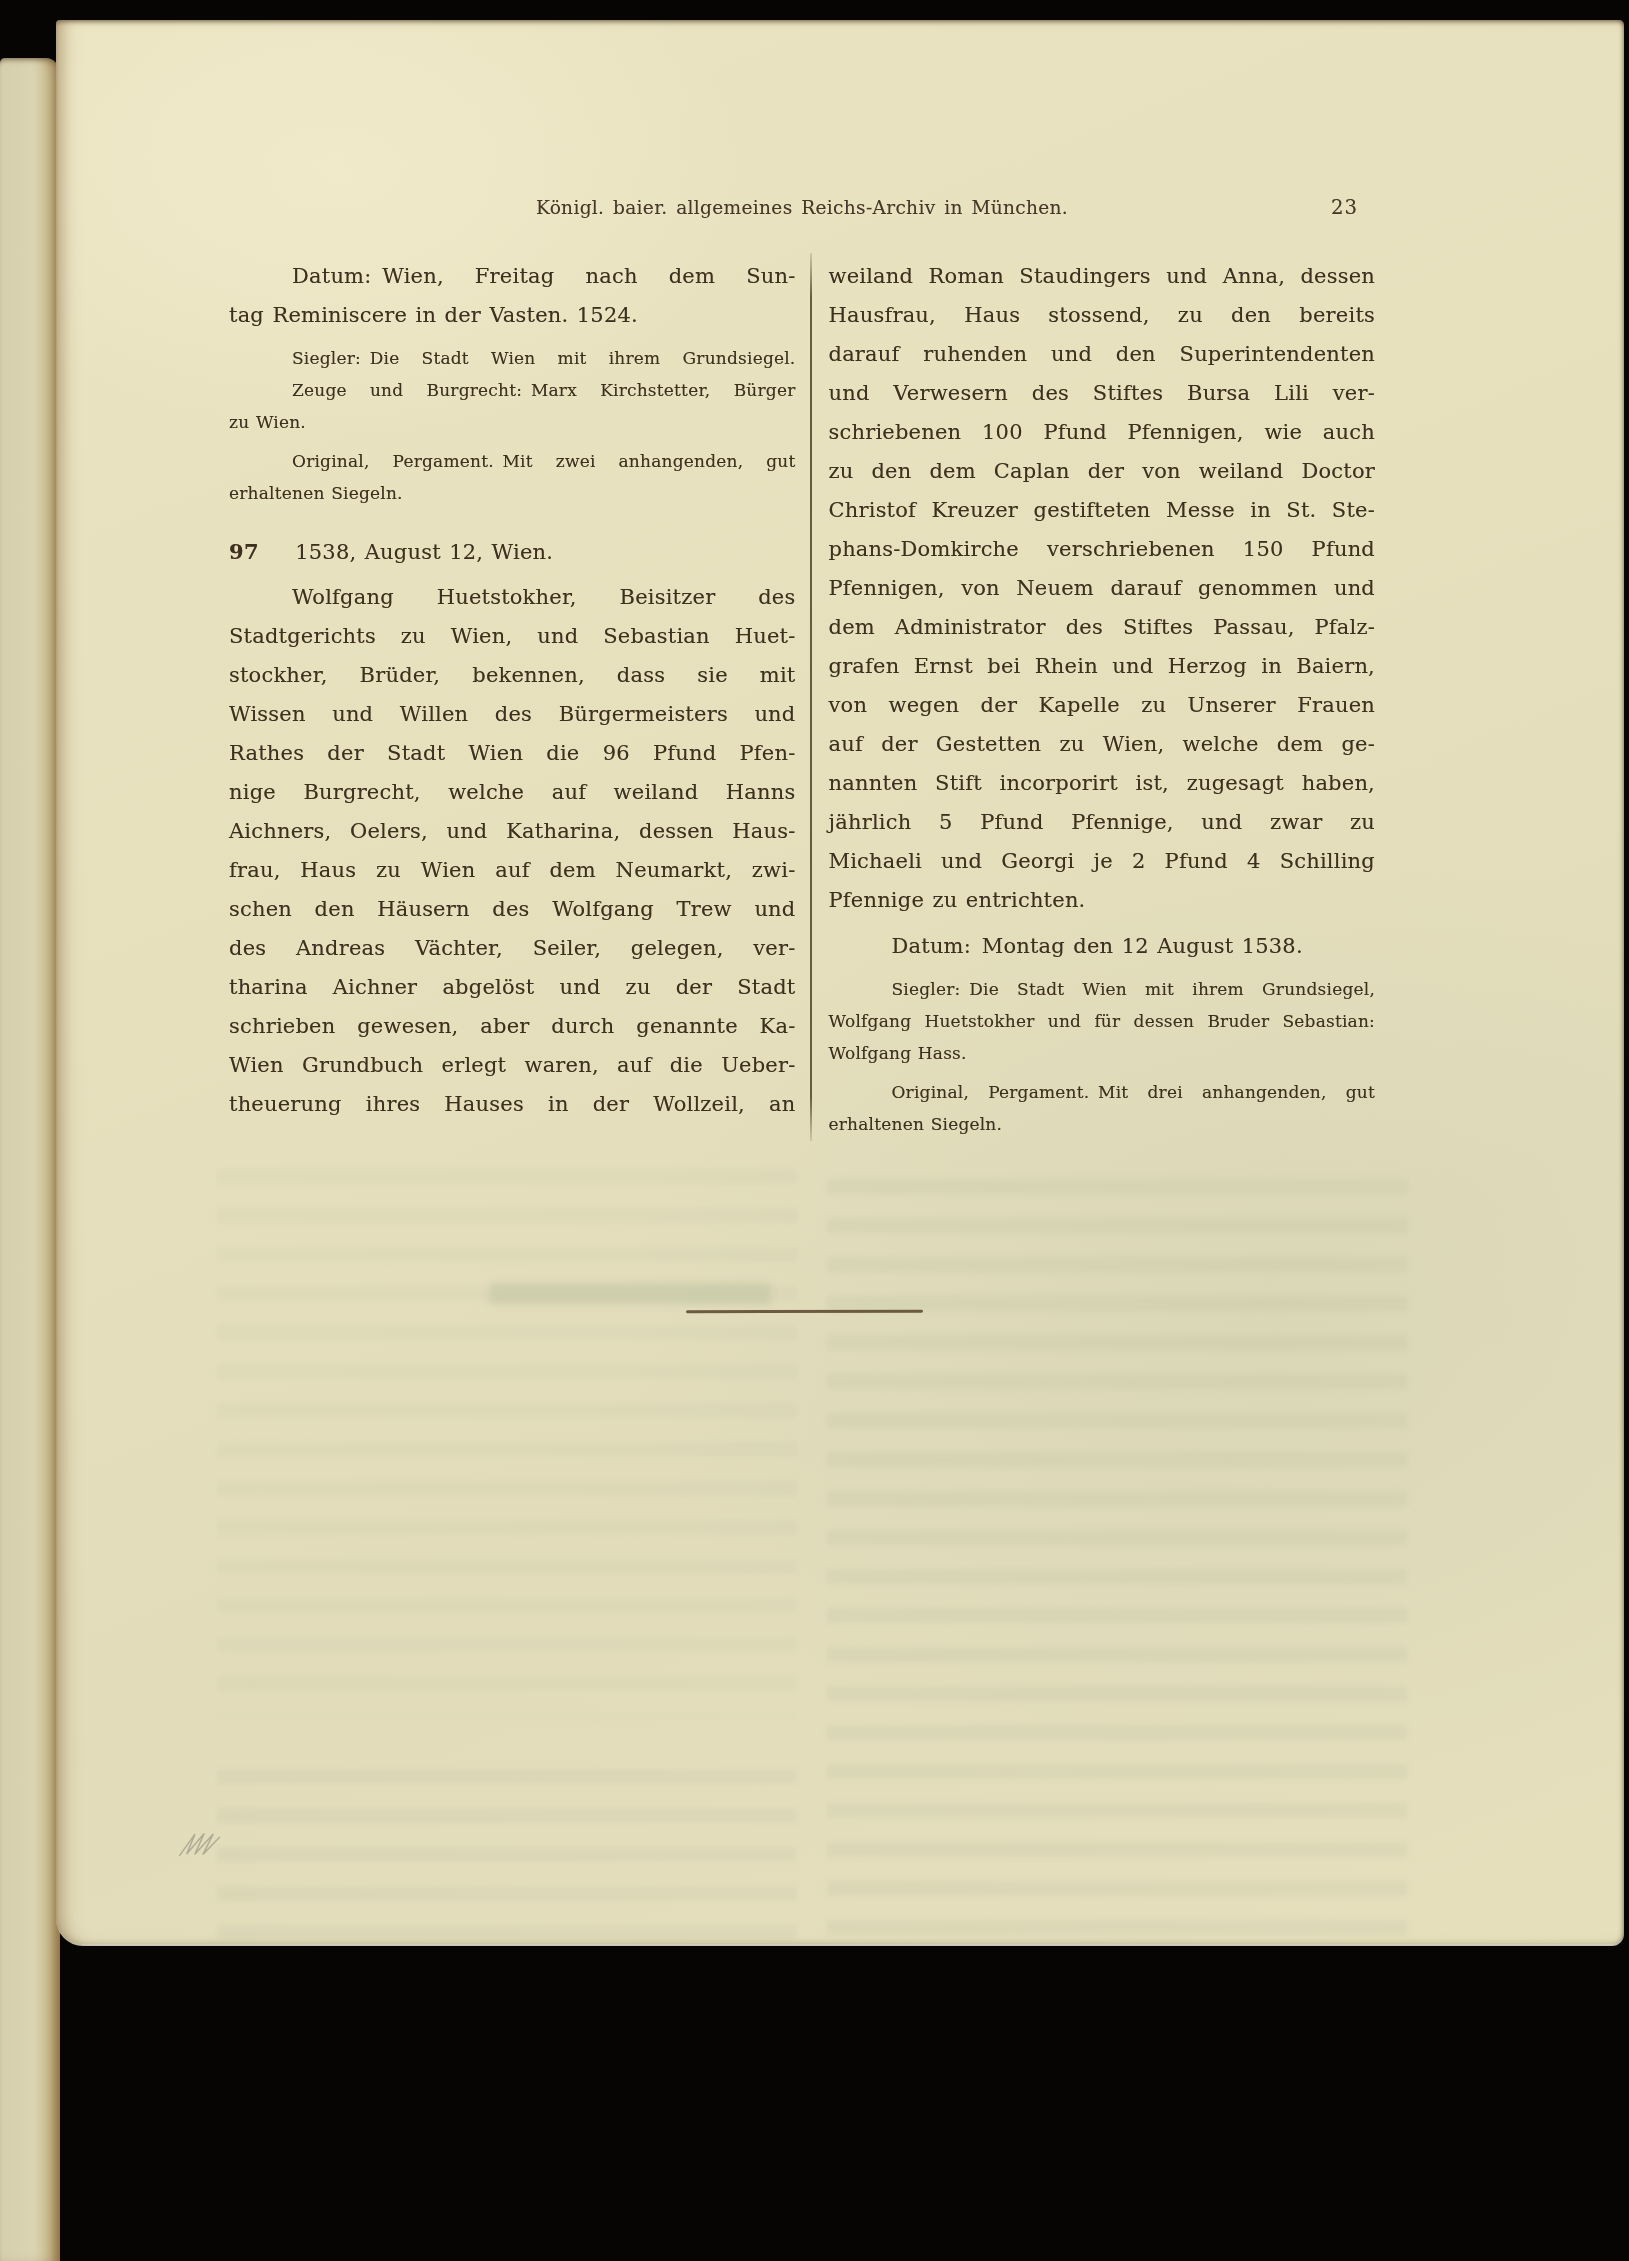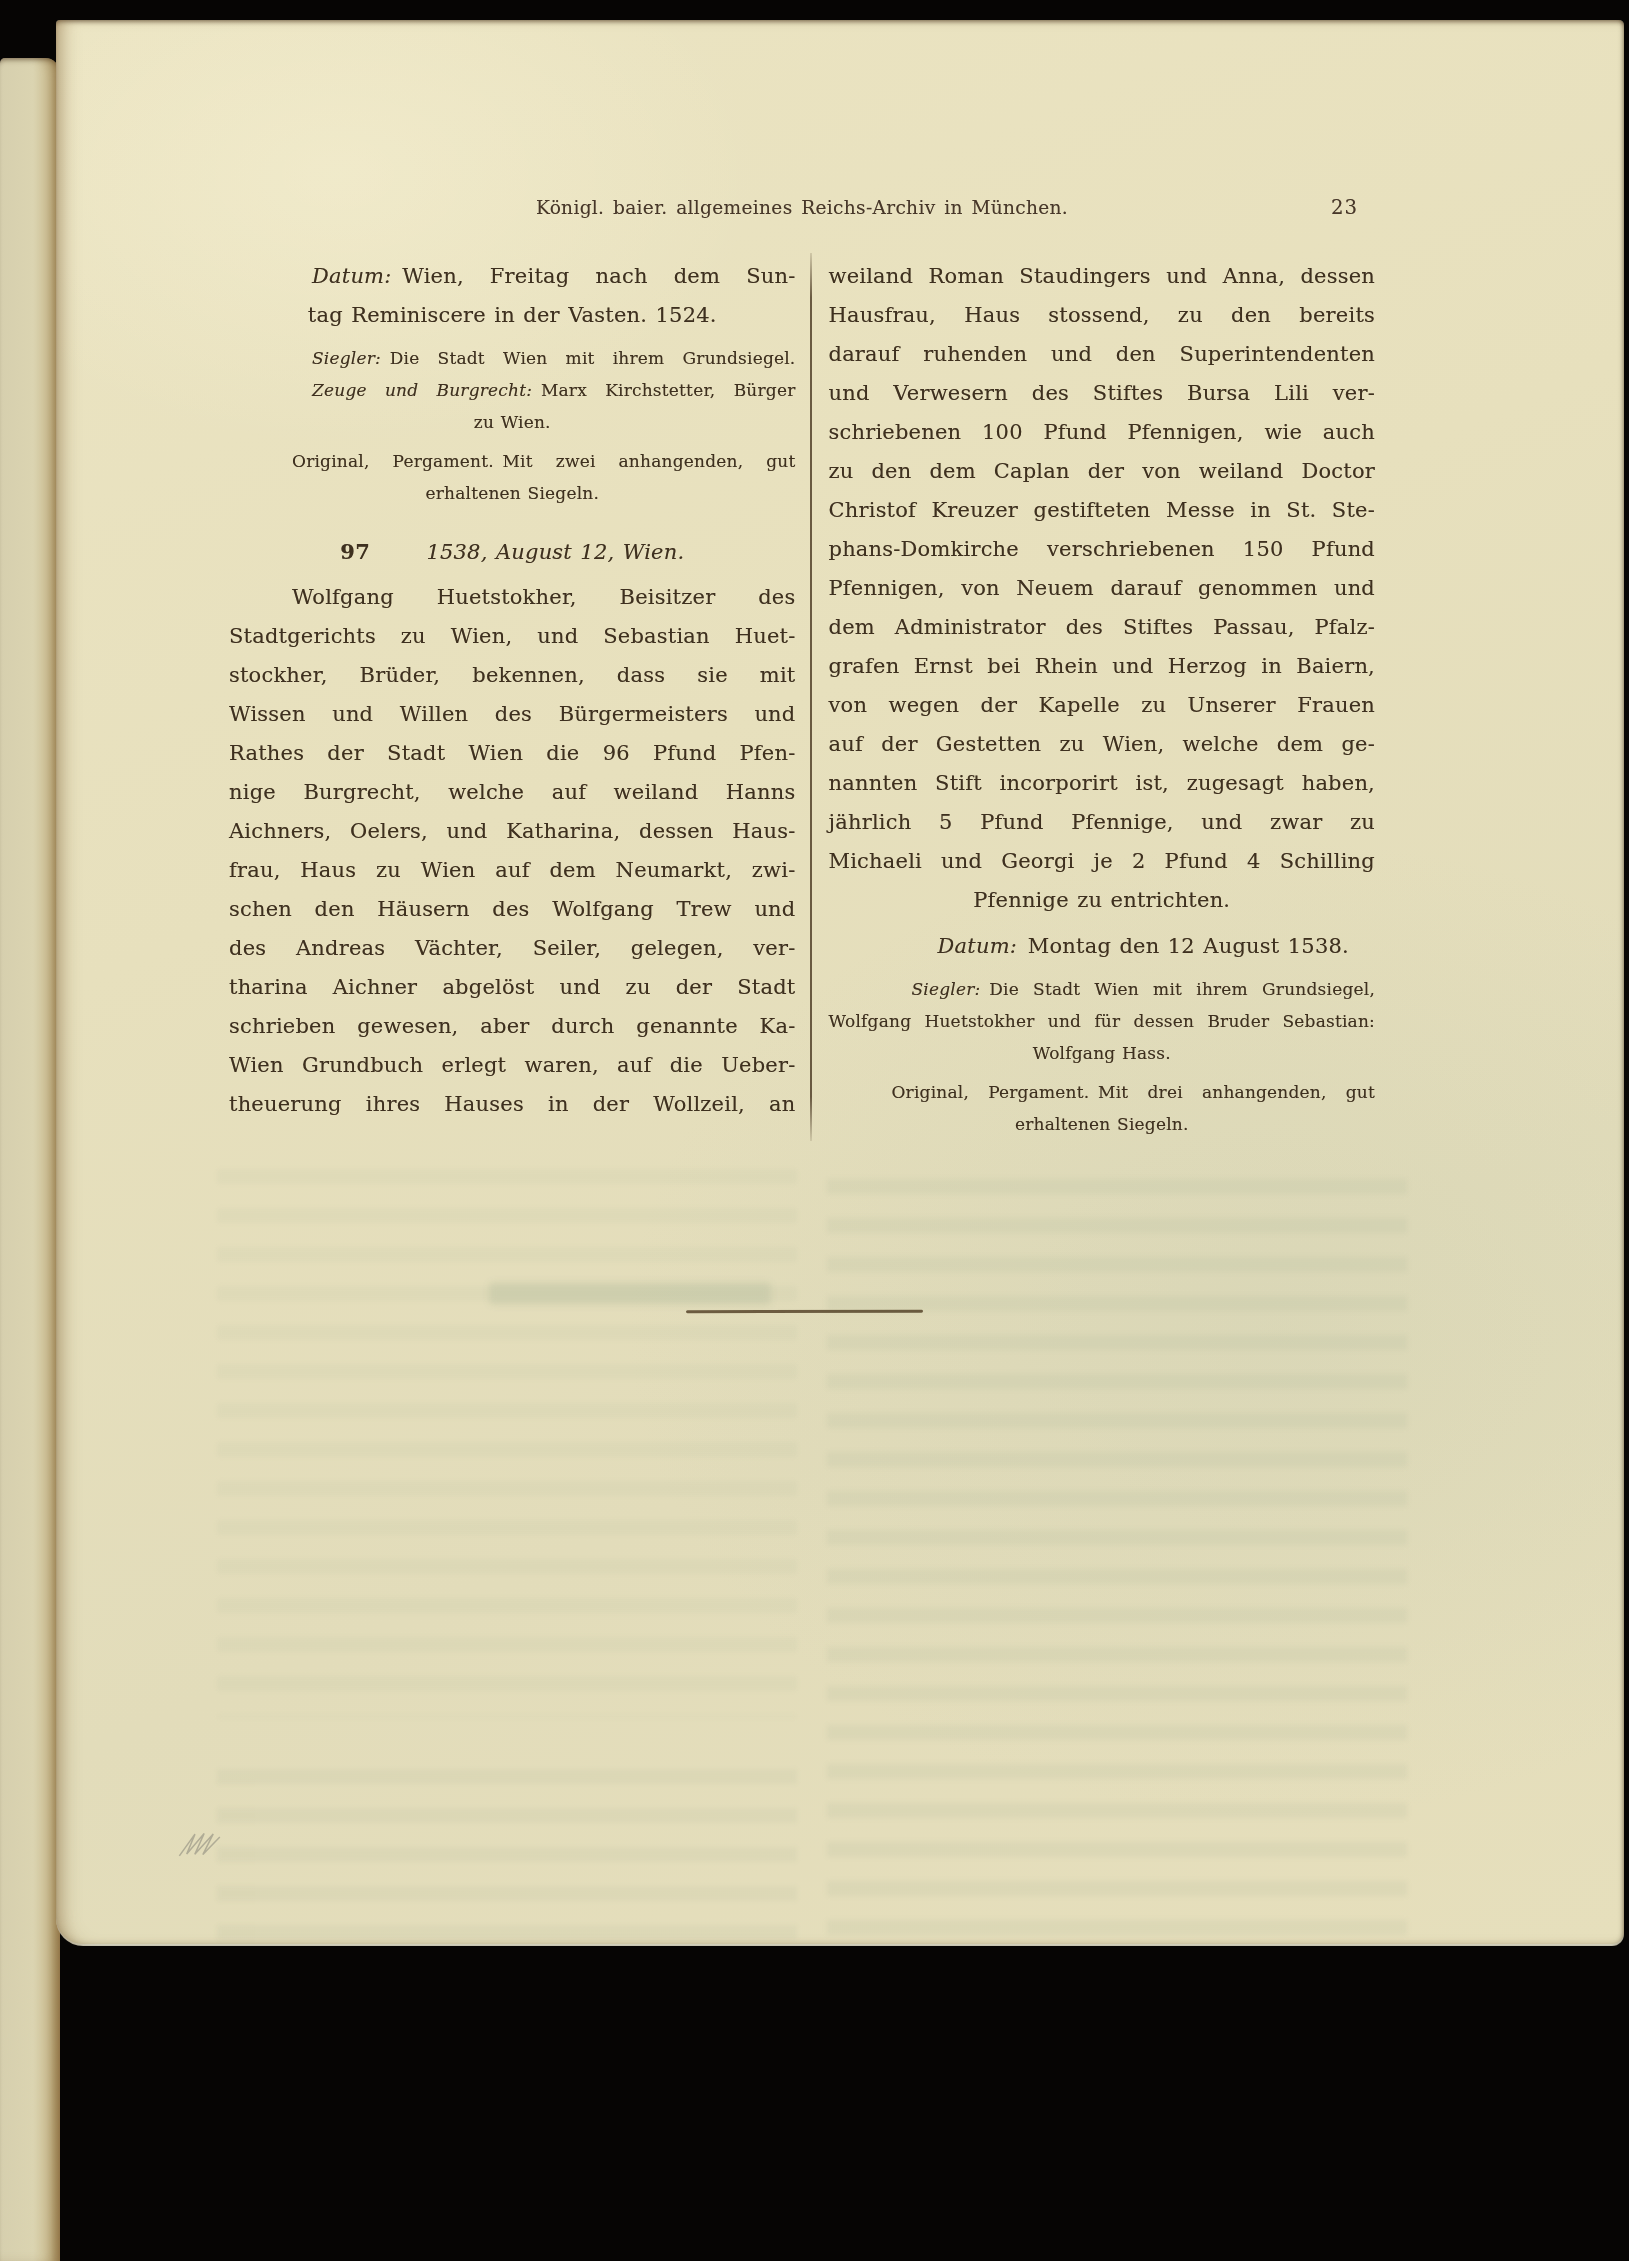"Datum:" .it { font-style: italic -> none; margin-left: 20px -> none }
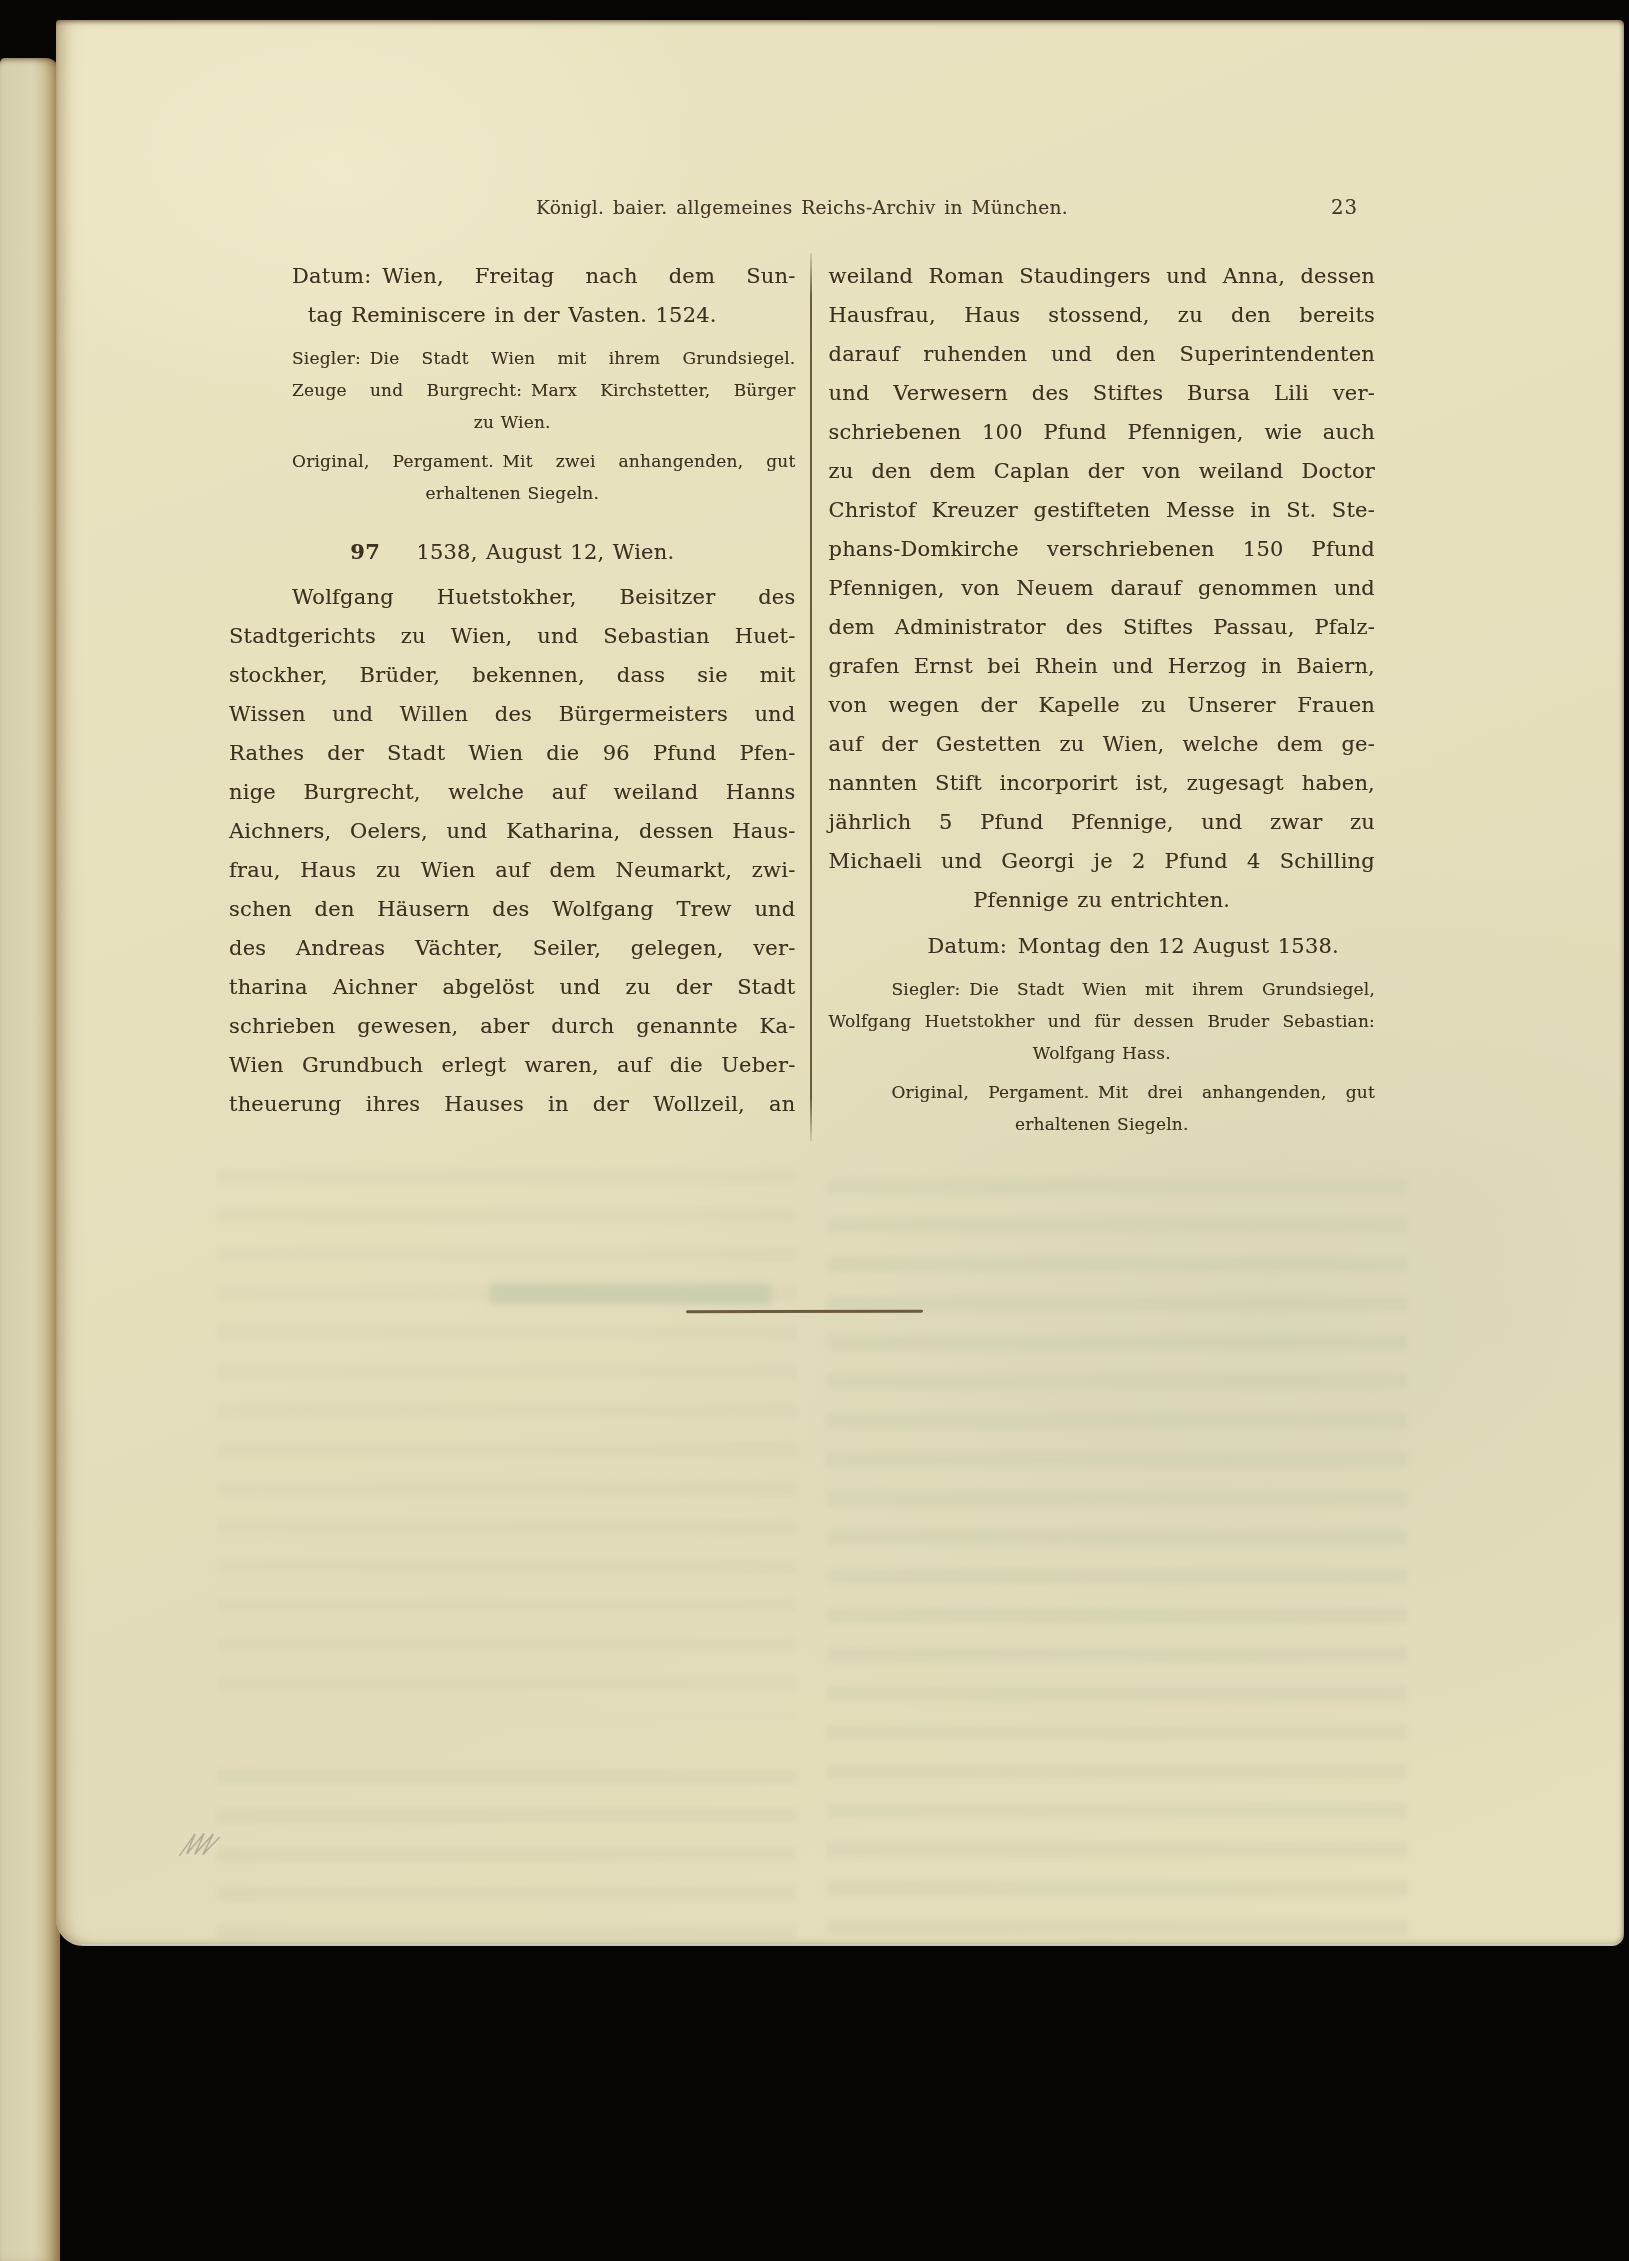"tag Reminiscere in der Vasten." .line { text-align: center -> none }
